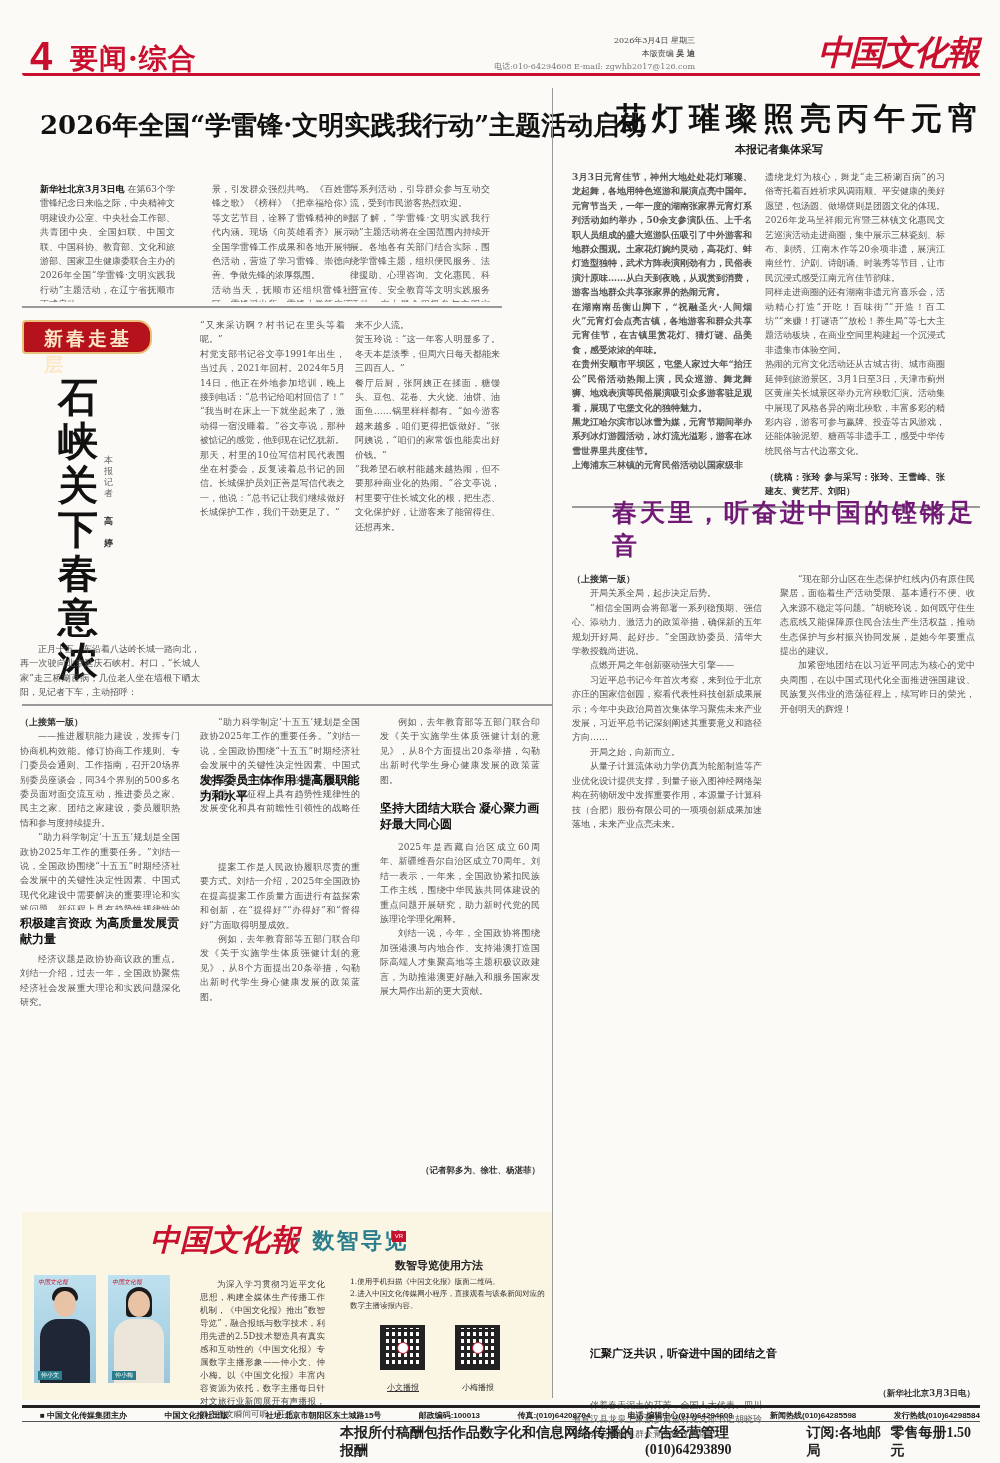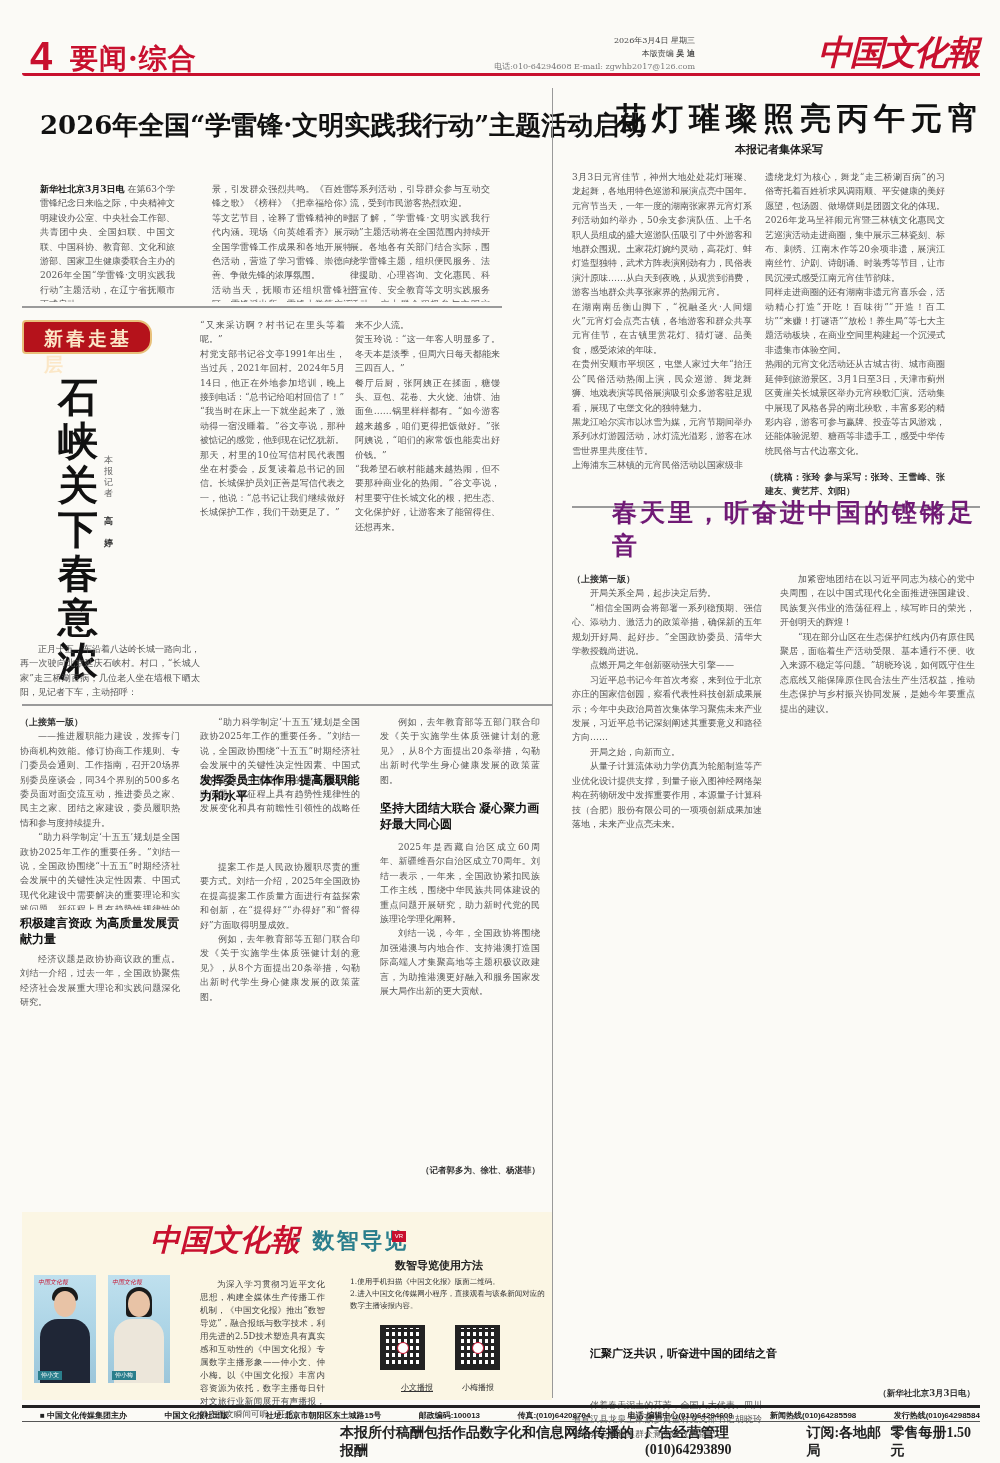"3月3日元宵佳节，神州大地处处花灯璀璨、龙起舞，各地用特色巡游和展演点亮中国年。" div.abs { font-weight: none -> bold }
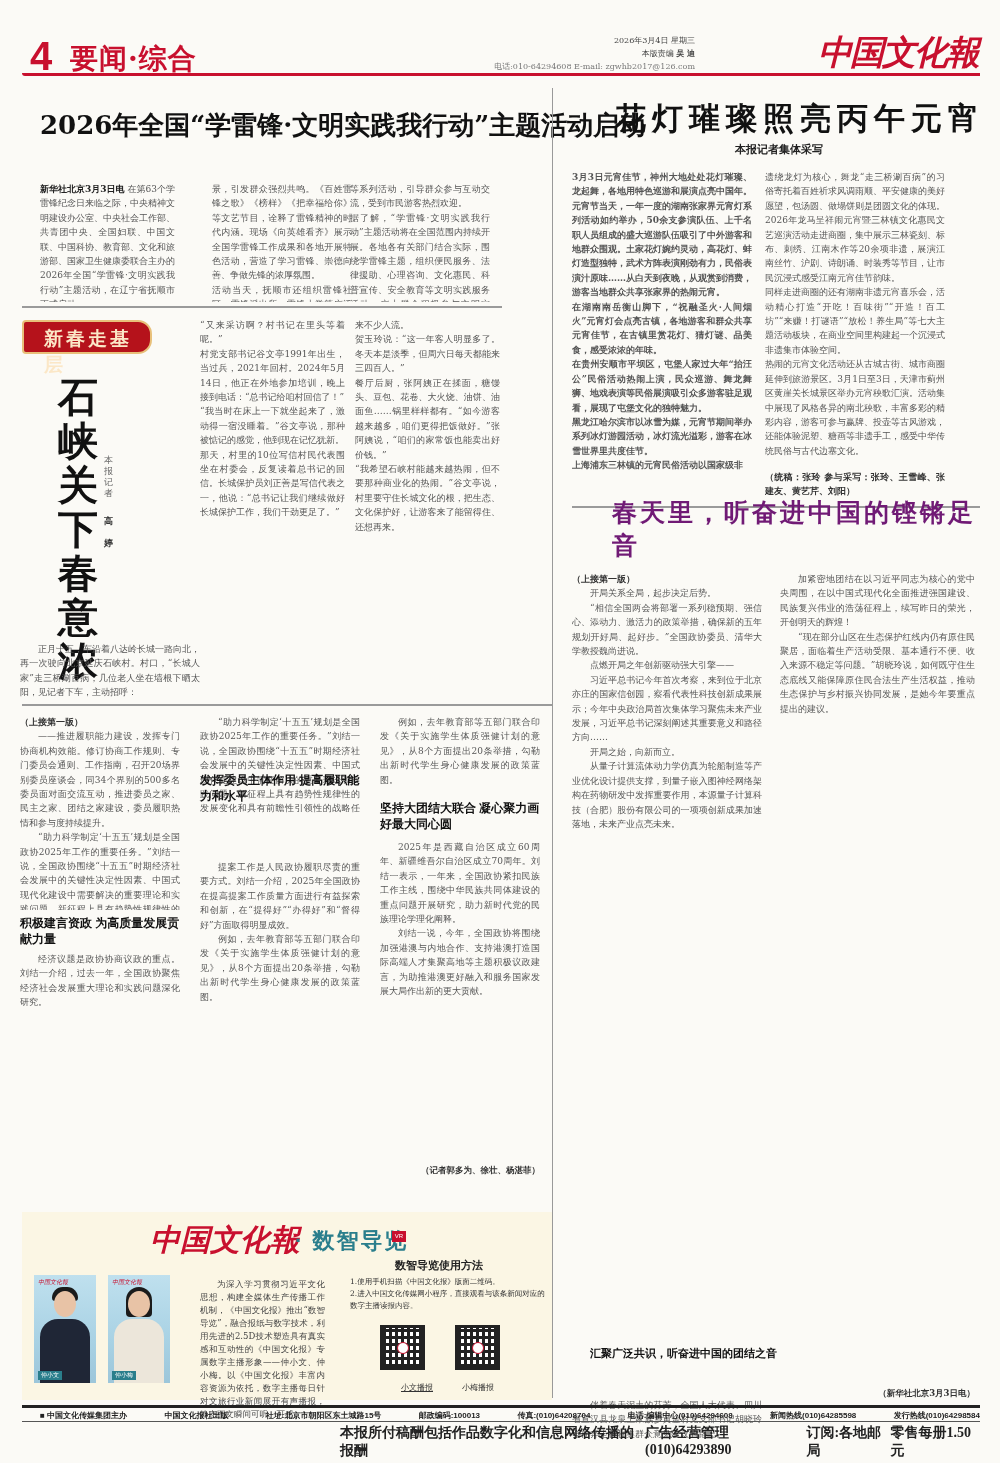"加紧密地团结在以习近平同志为核心的党中央周围，在以中国式现代化全面推进强国建设、" p { order: before "“现在部分山区在生态保护红线内仍有原住民聚居，面临着生产活动受限、基本通行不便、" -> after "“现在部分山区在生态保护红线内仍有原住民聚居，面临着生产活动受限、基本通行不便、" }
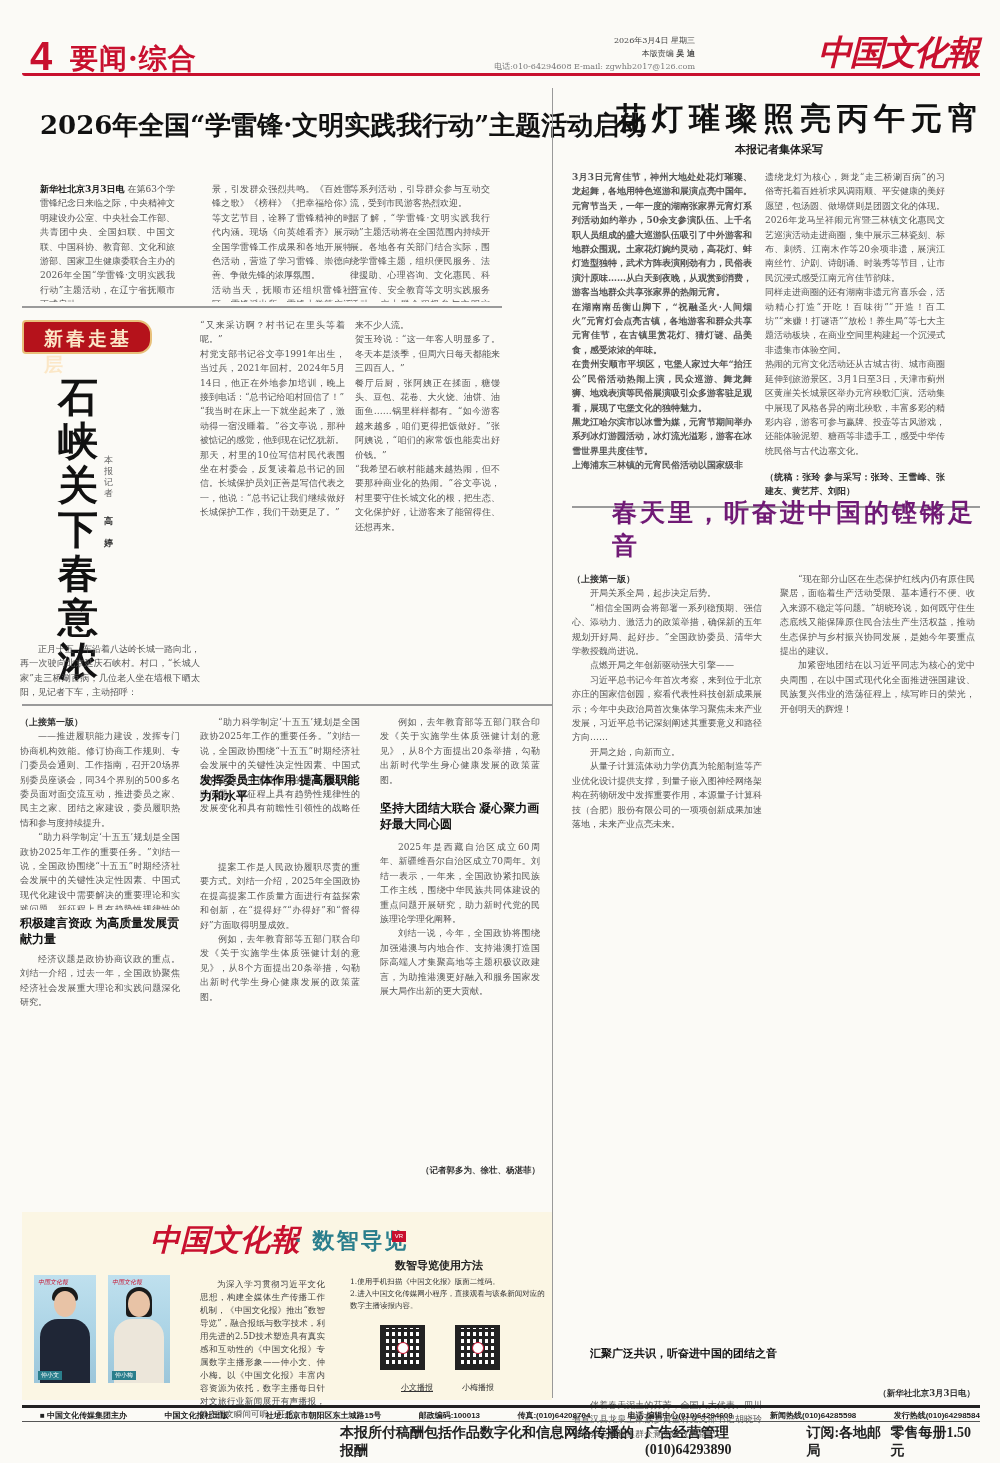"小文播报" div.abs { left: 387px -> 373px }
